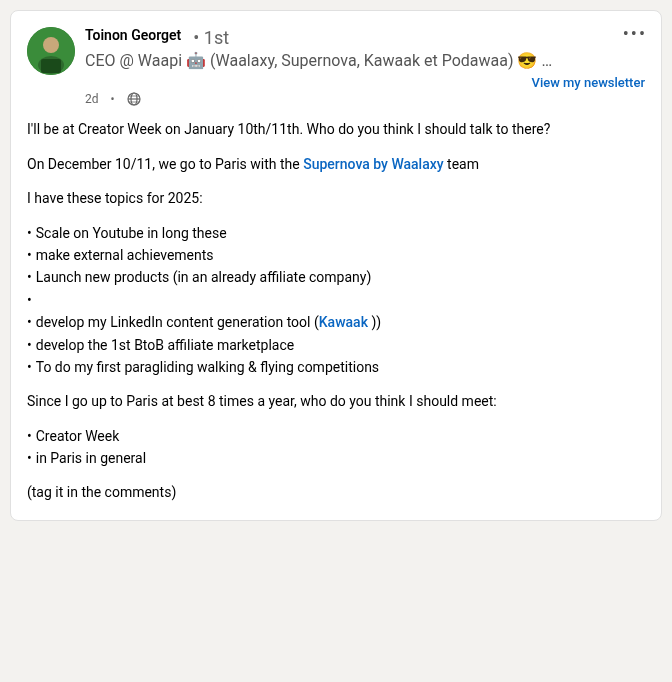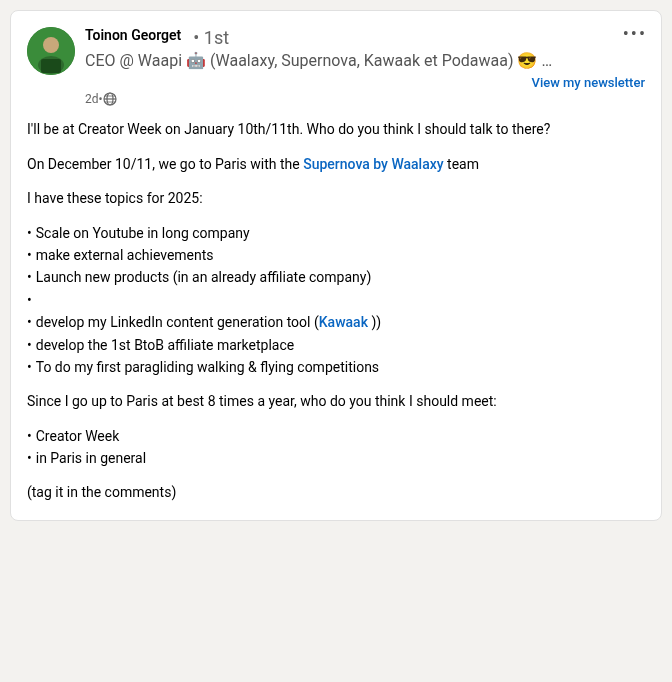"2d" .time-row { gap: 0 -> 12px }
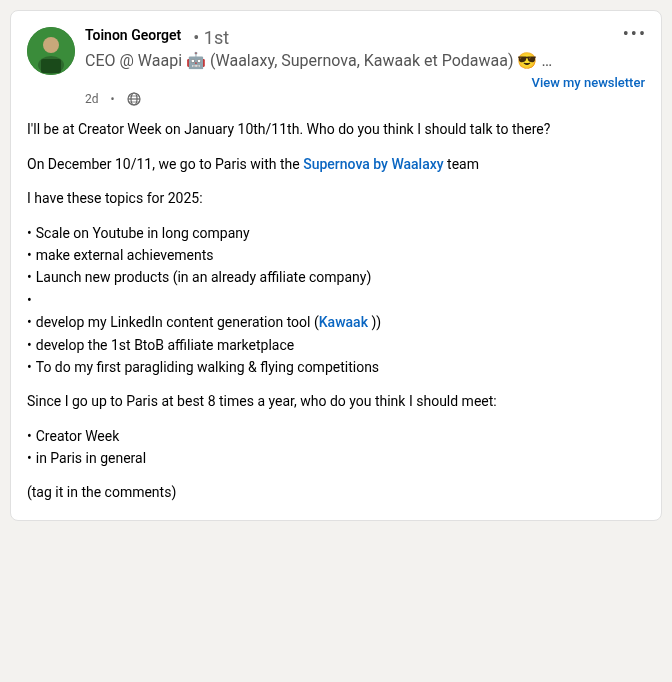"Scale on Youtube in long" span { text: company -> these }
